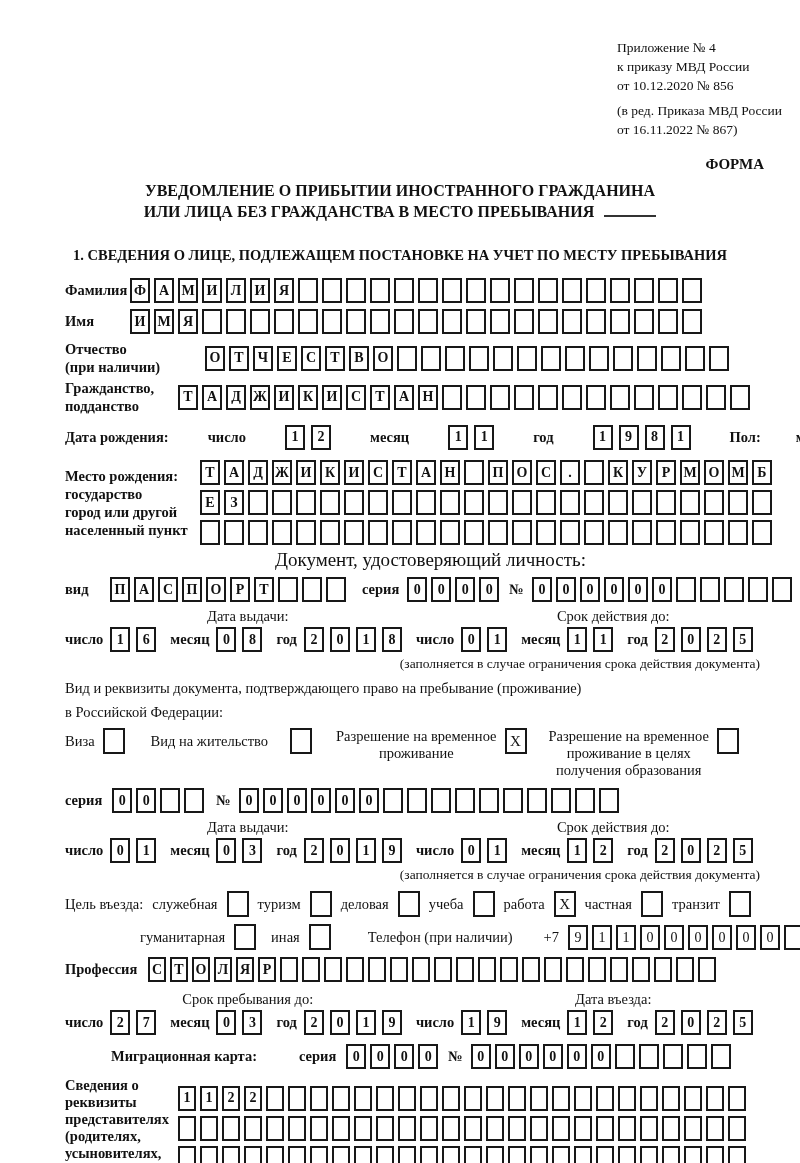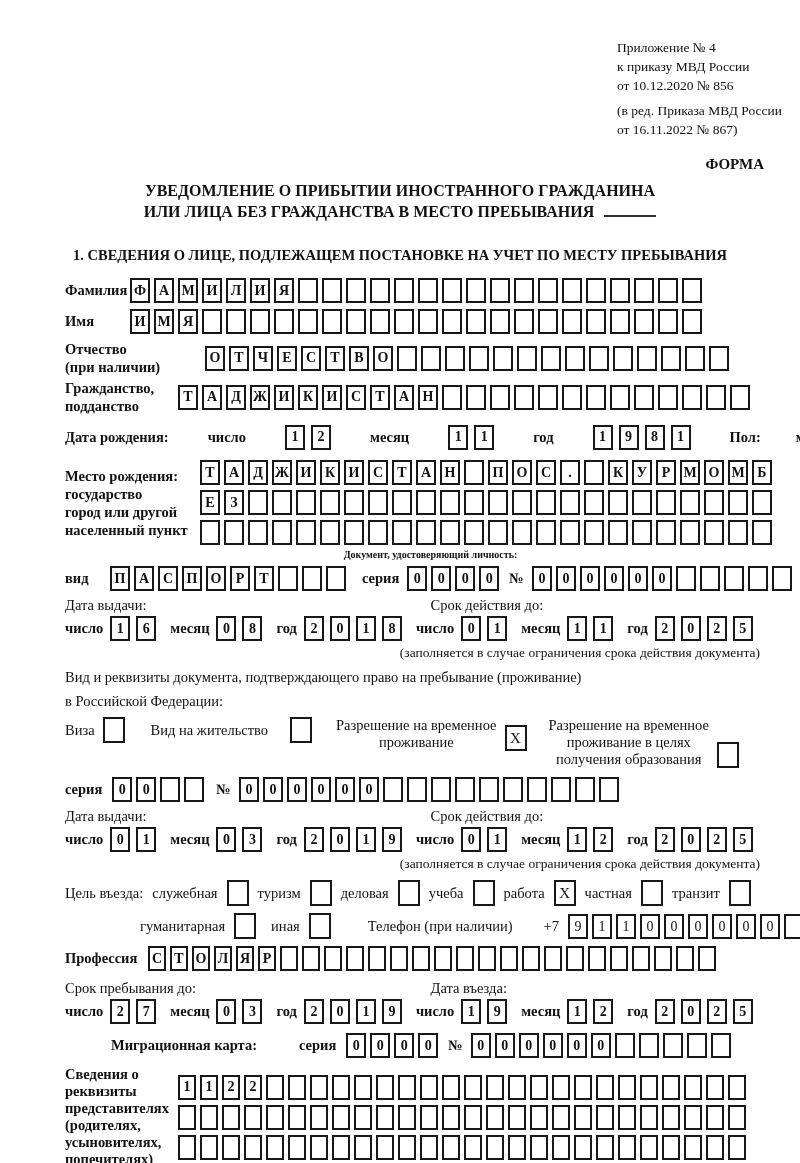"Документ, удостоверяющий личность:" .doc-heading { font-size: 10px -> 19px; font-weight: bold -> normal }
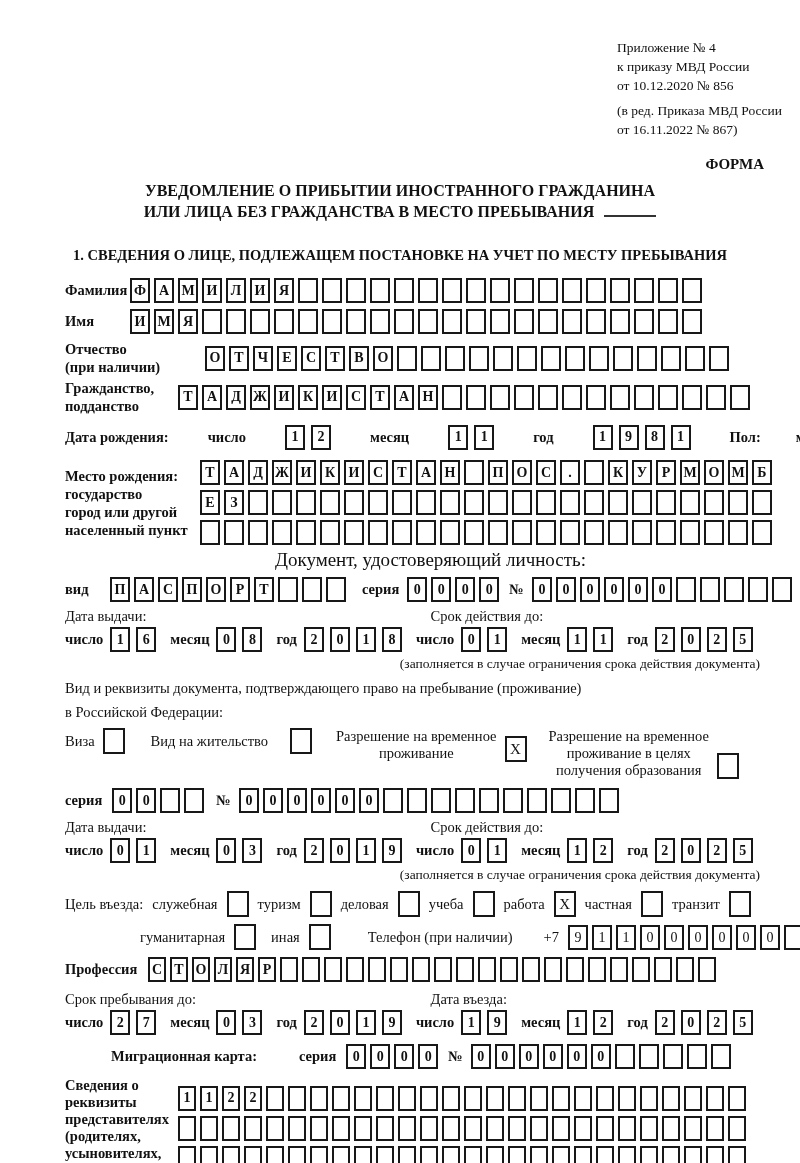"Дата выдачи:" .dates-head span { text-align: none -> center }
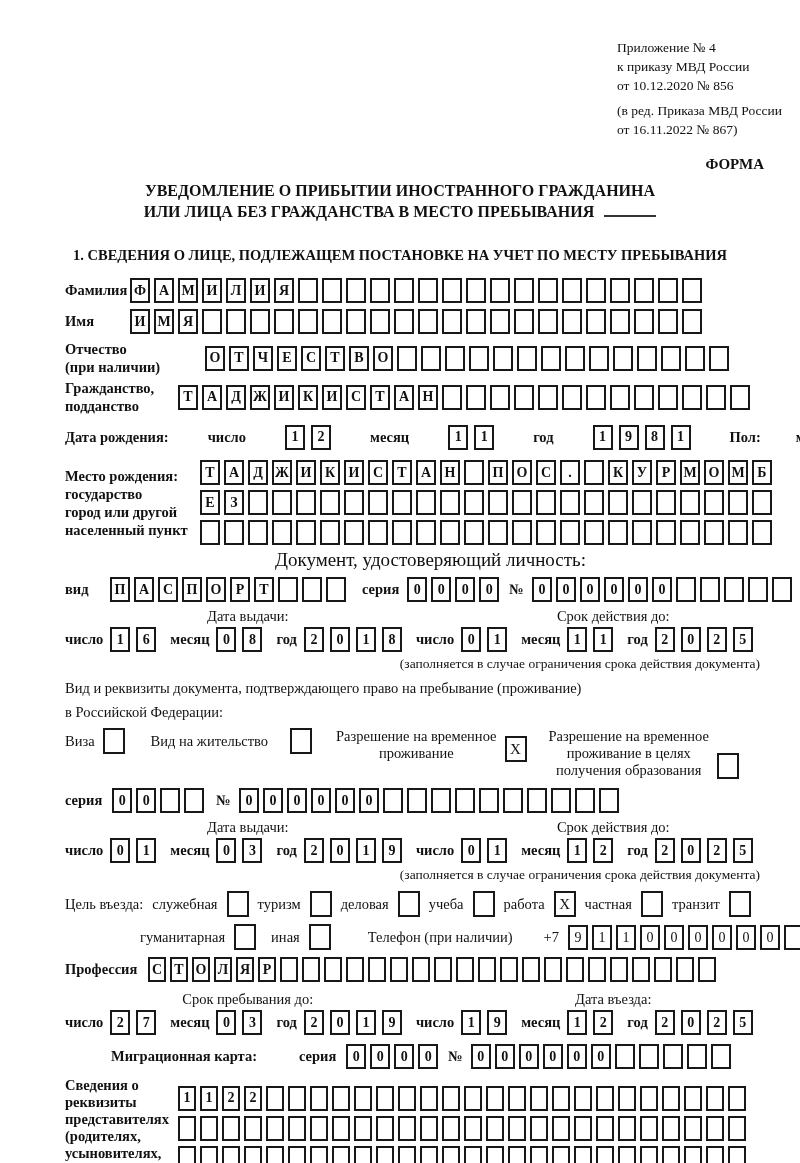"Виза" .opt { align-items: flex-end -> flex-start }
